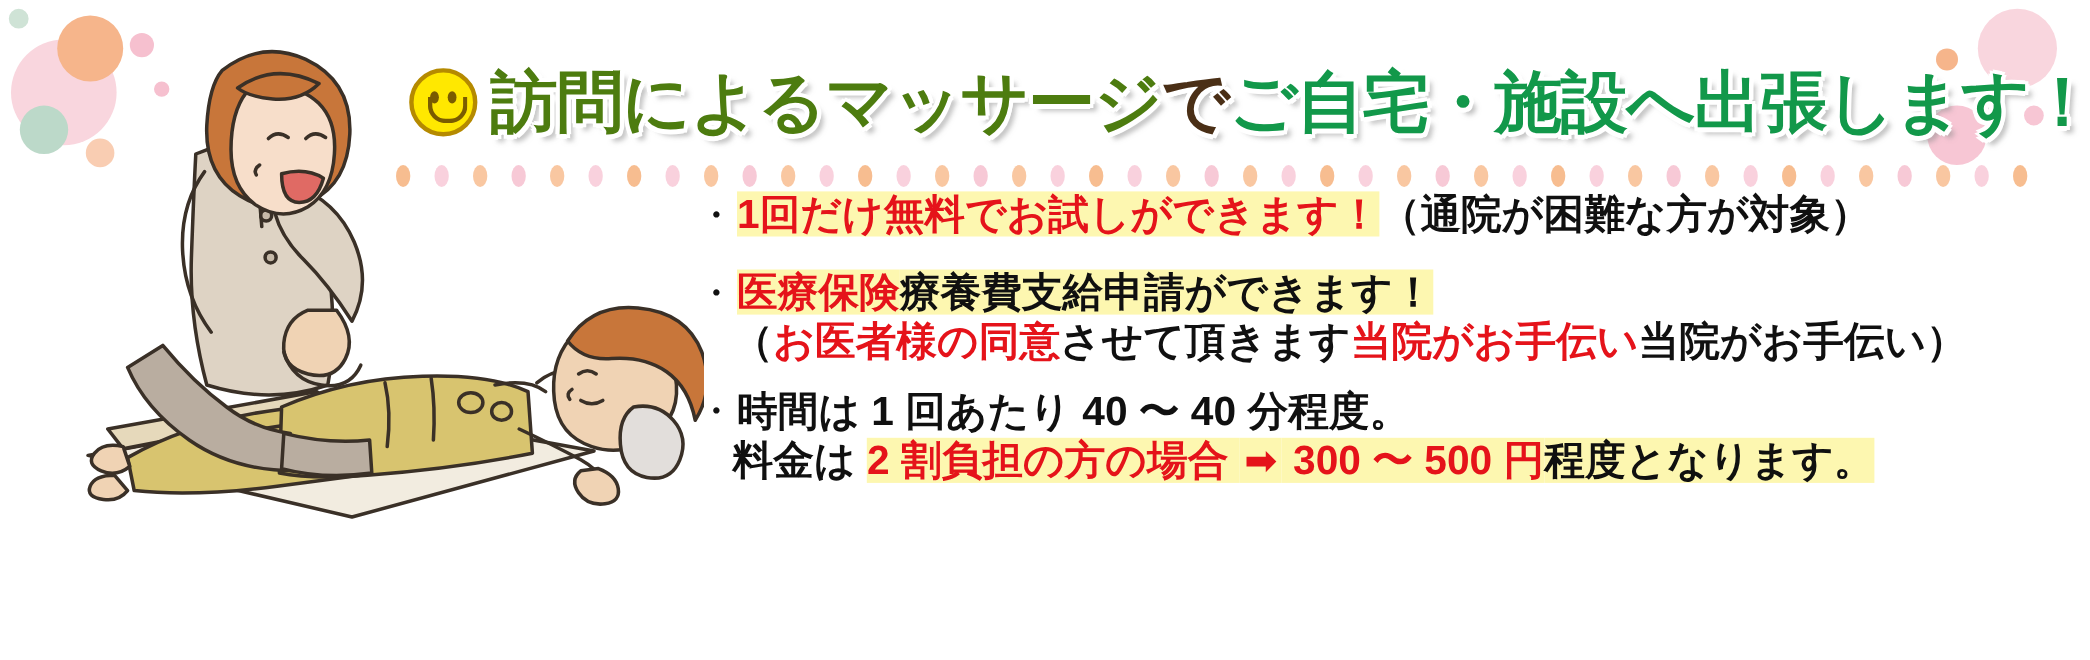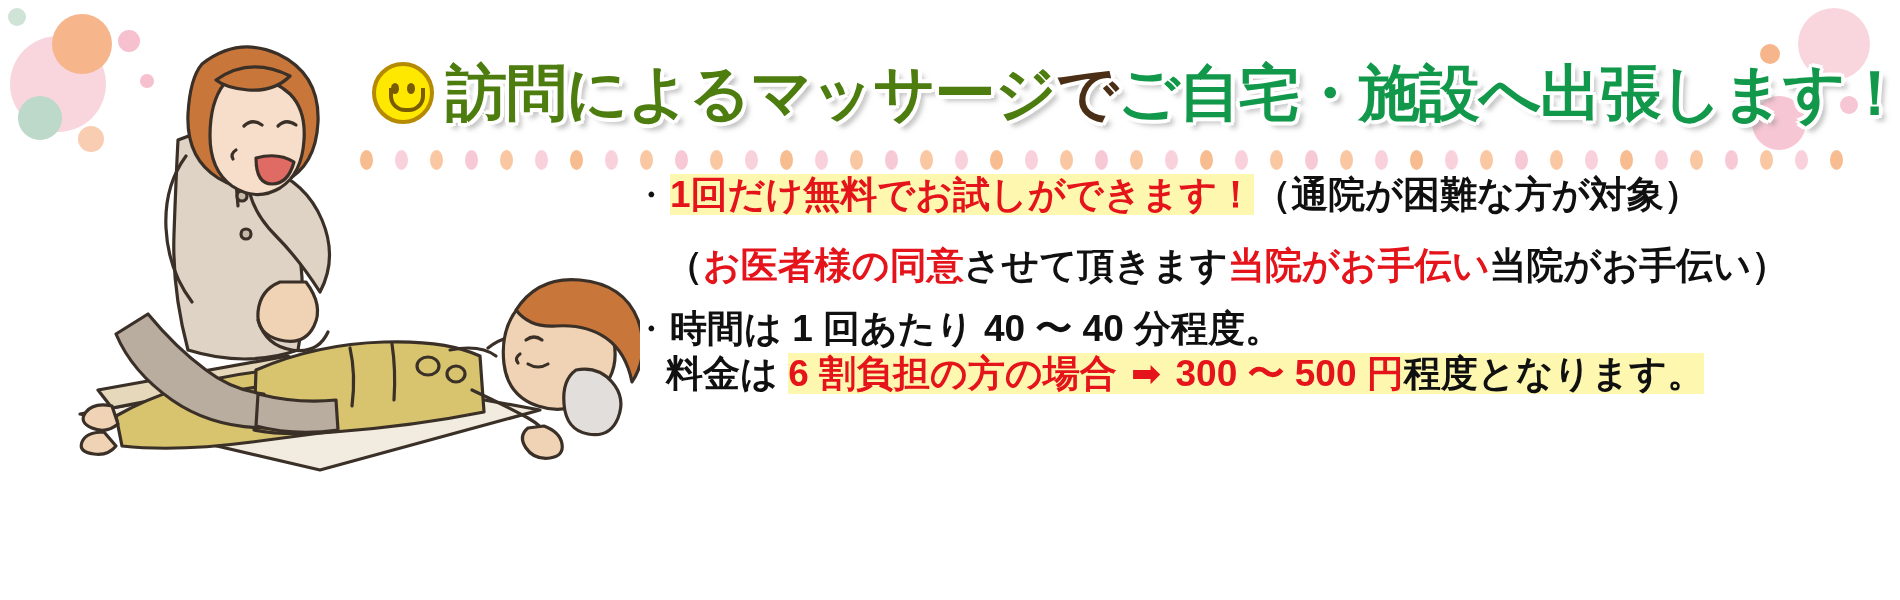"・ 医療保険療養費支給申請ができます！" div.b-row { html: none -> <div> <span>・</span><span>医療保険</span><span>療養費支給申請ができます！</span> </div> }
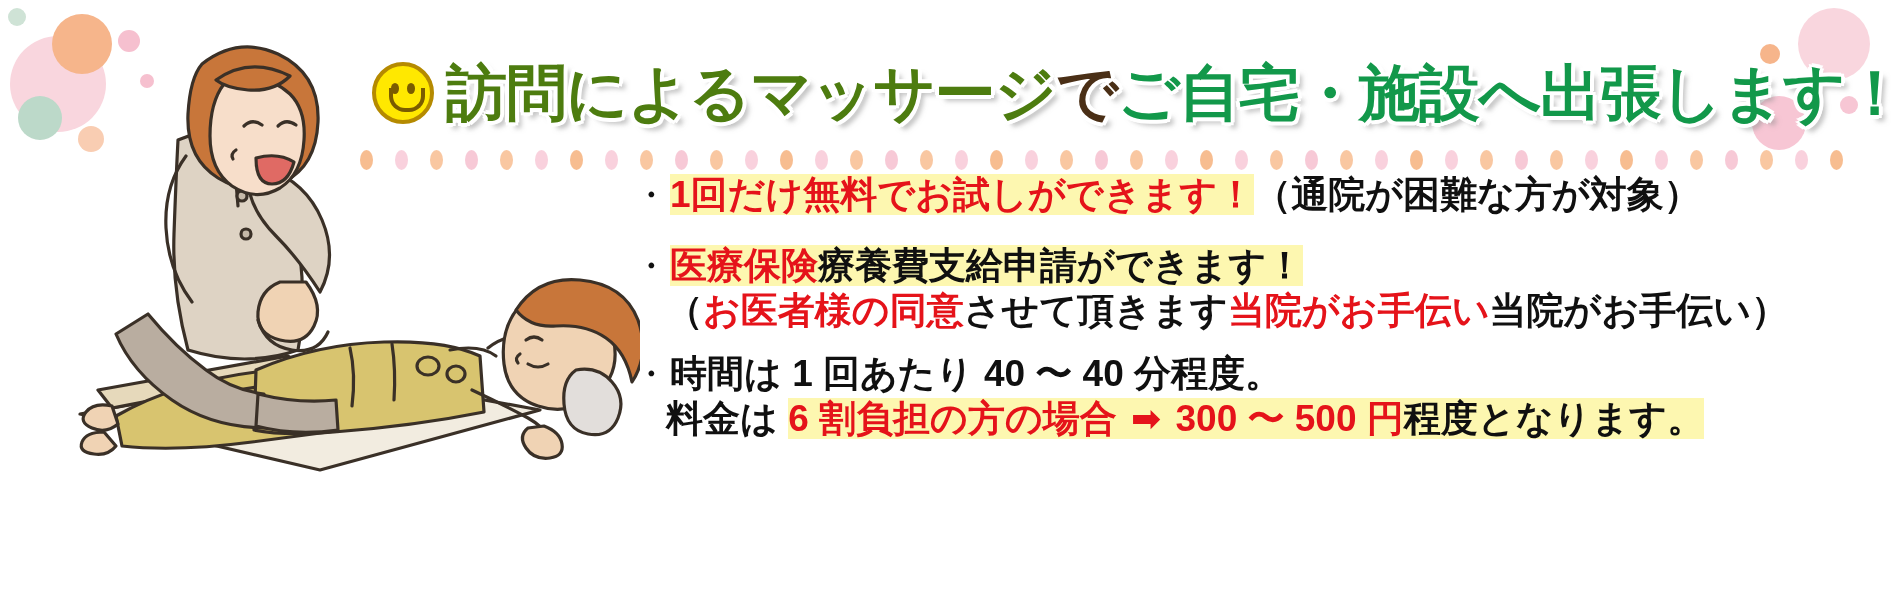"6 割負担の方の場合" span.red { text: 6 -> 2 }
